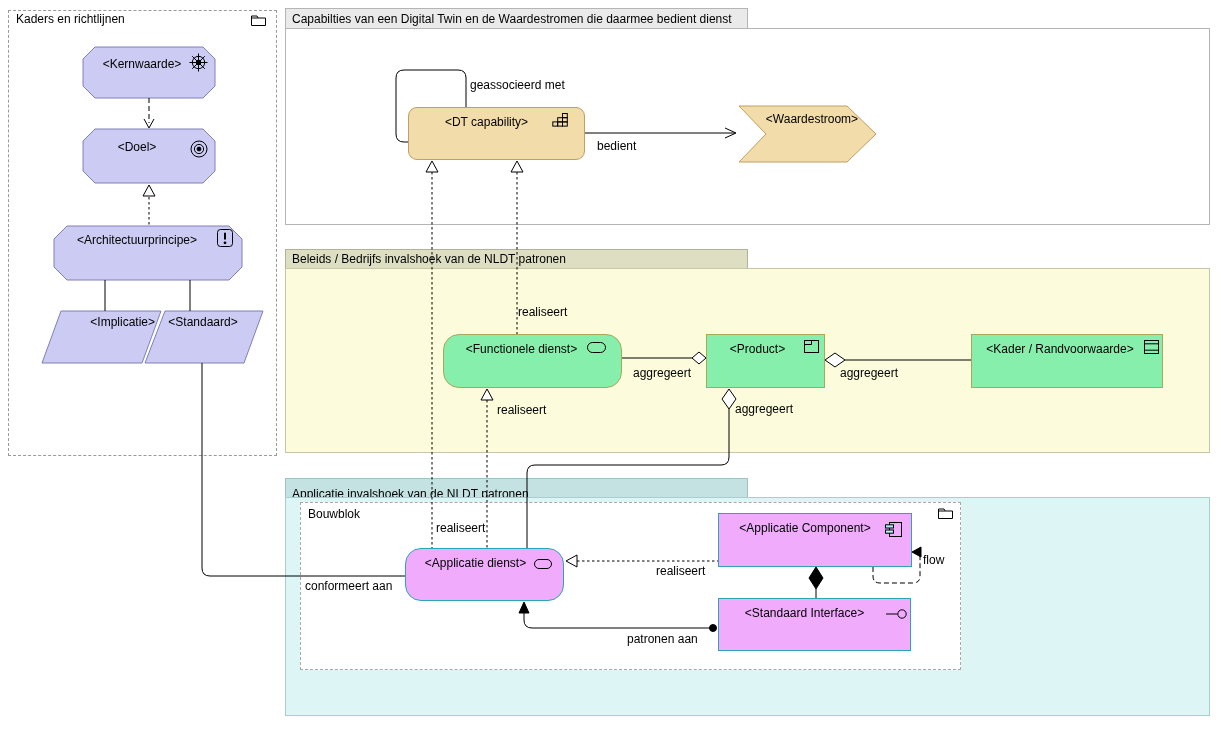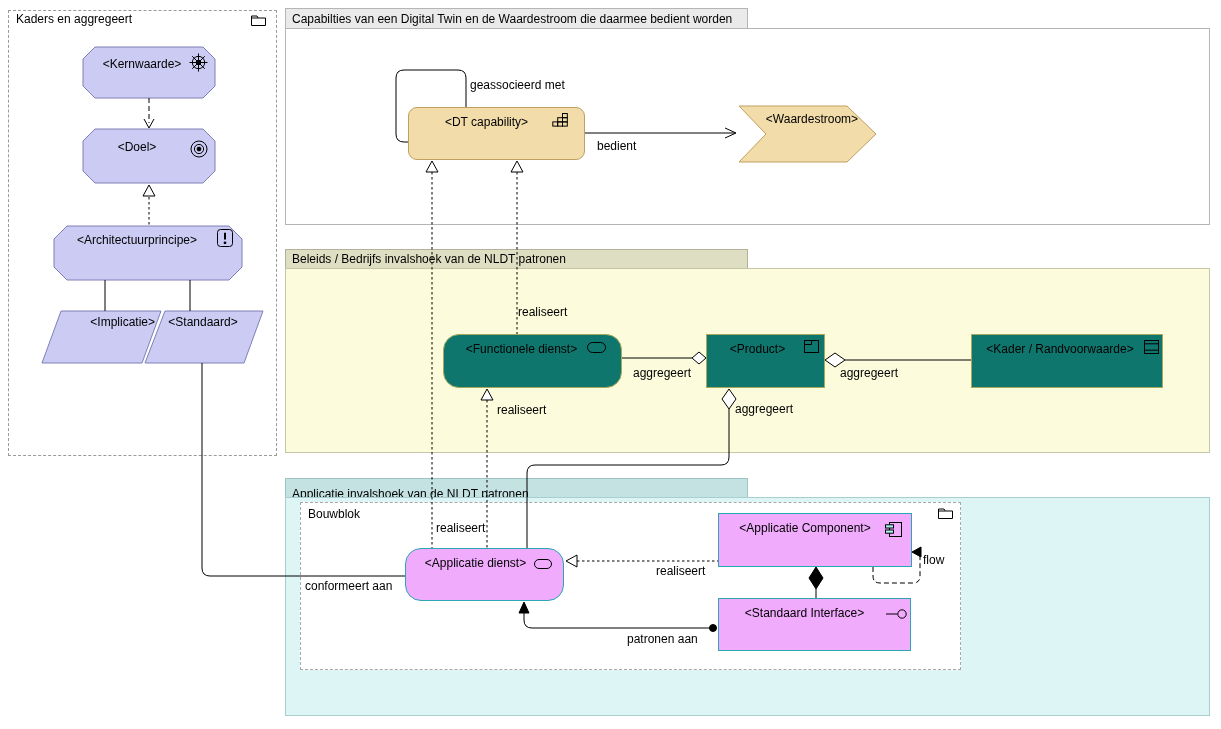"Kaders en aggregeert" span.abs { text: aggregeert -> richtlijnen }
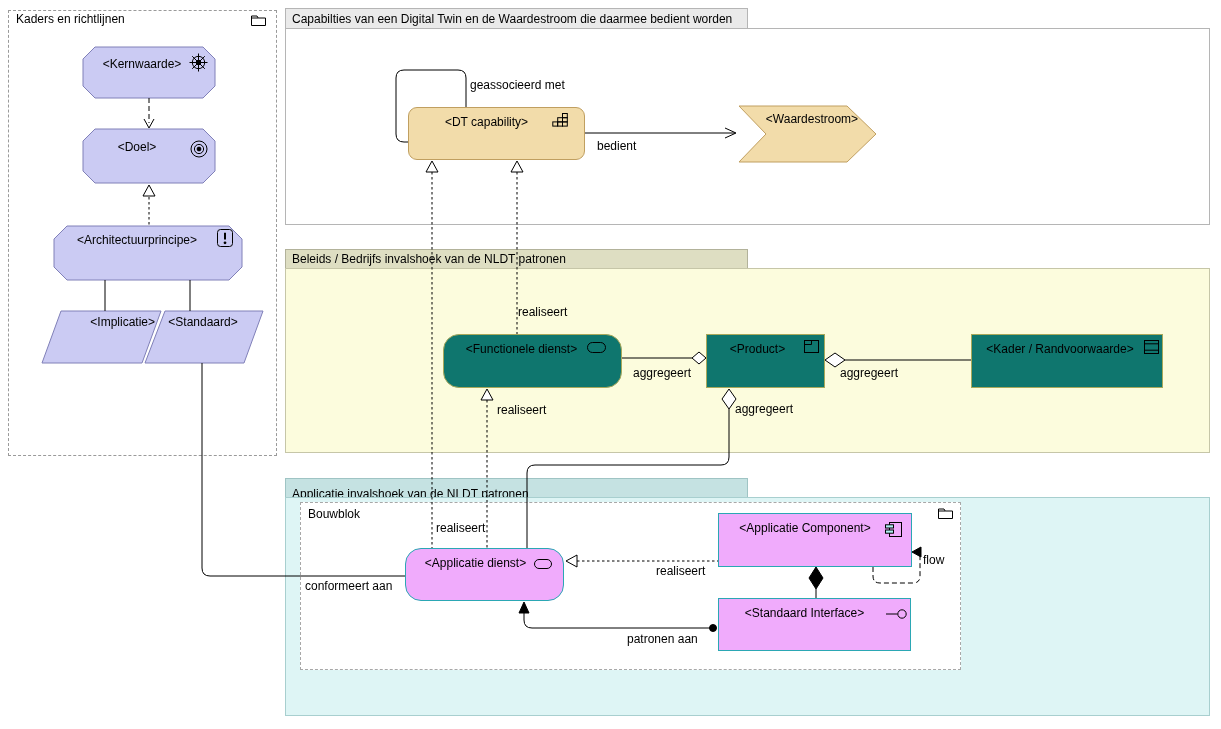"Capabilties van een Digital Twin" span { text: Waardestroom die daarmee bedient worden -> Waardestromen die daarmee bedient dienst }
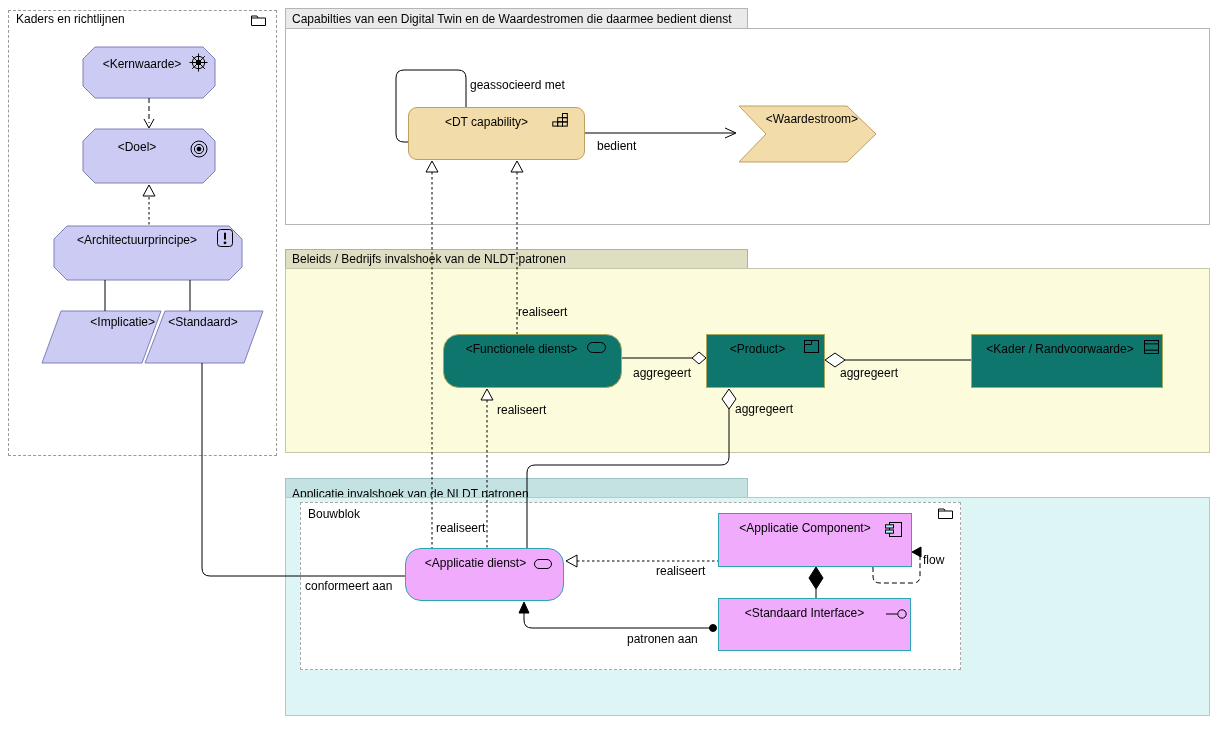"<Functionele dienst>" .biz { background: #0f766e -> #86efac }
